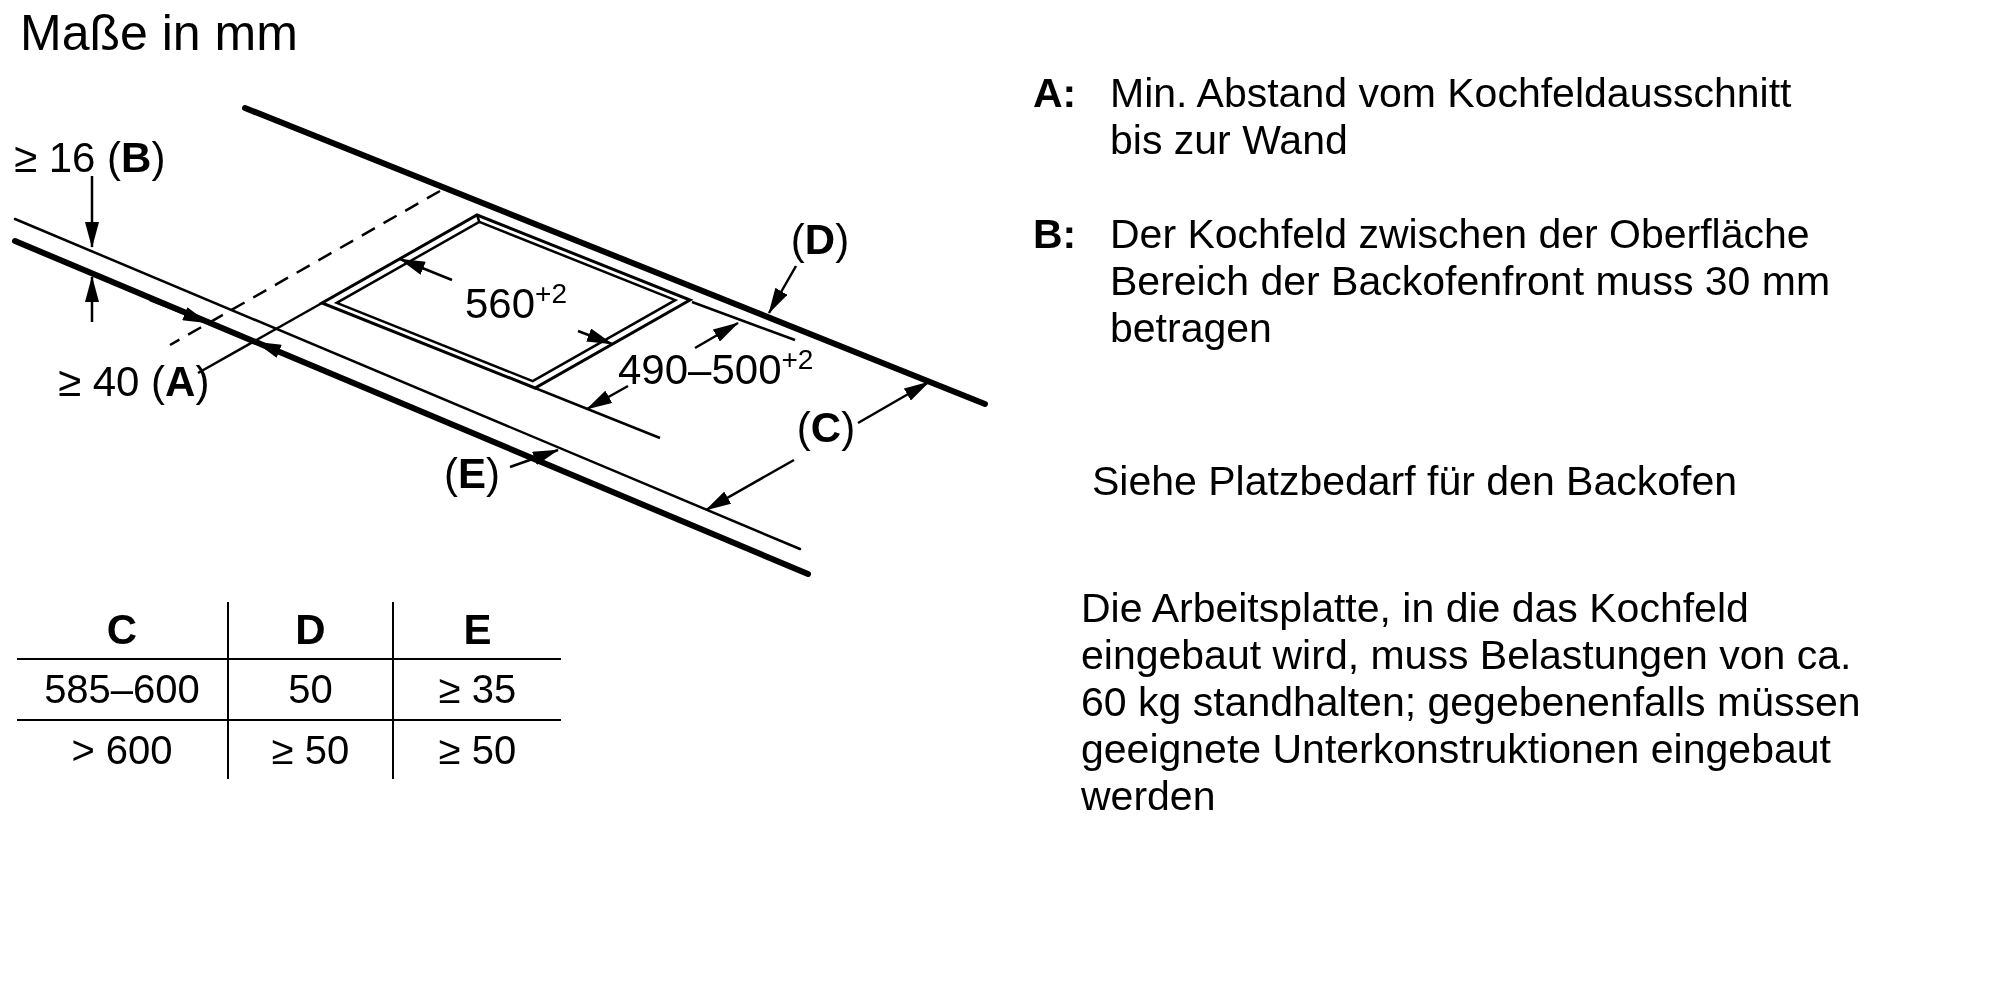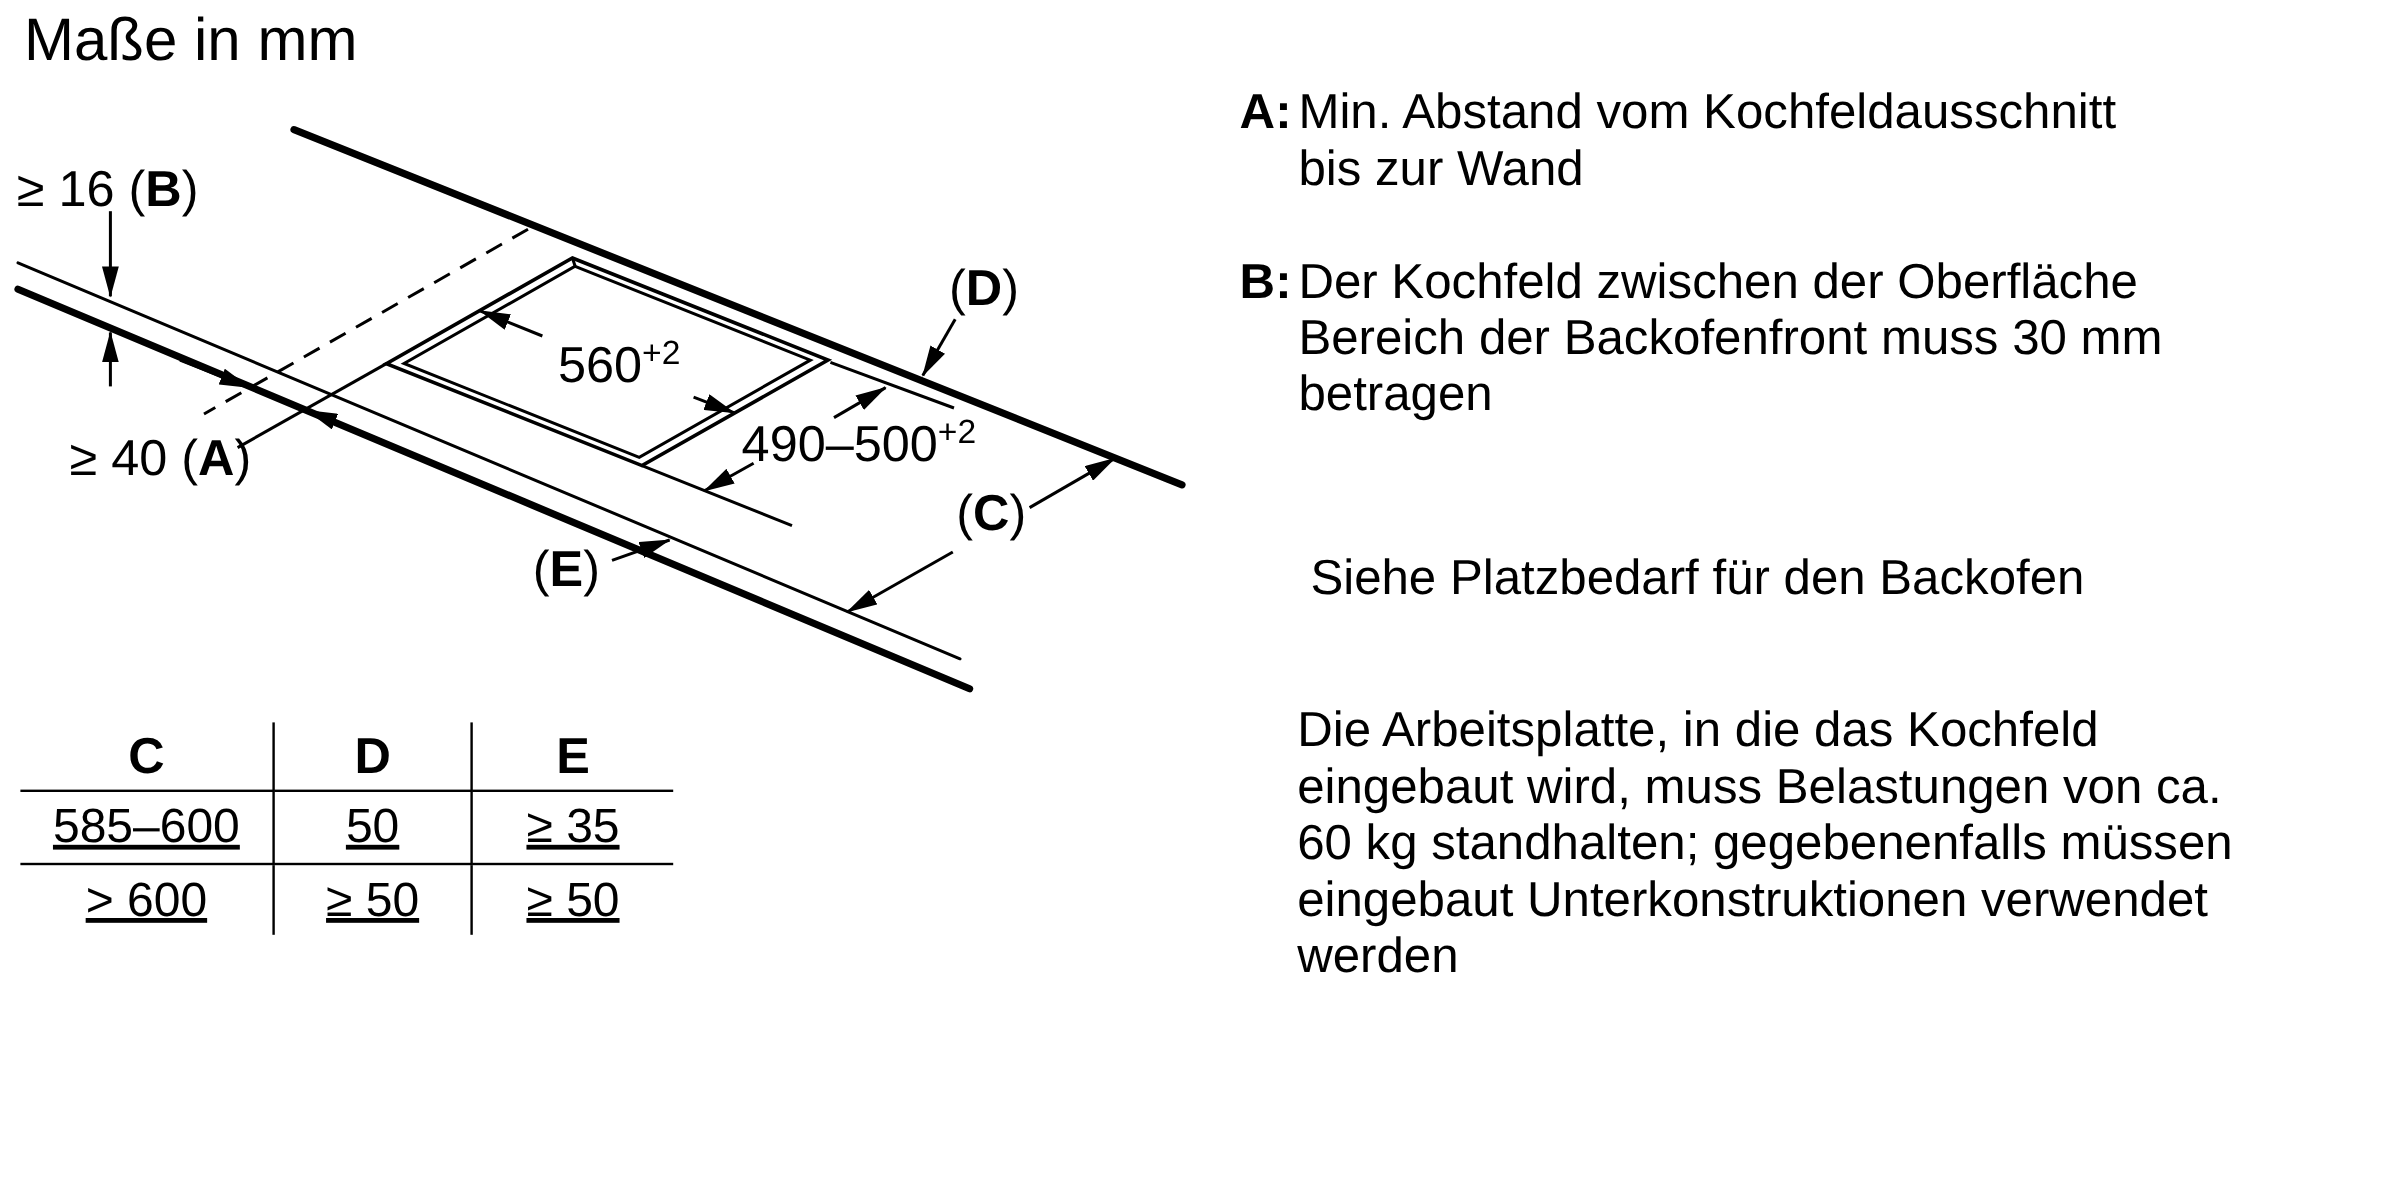"Min. Abstand vom Kochfeldausschnitt" .def-body { margin-left: 49px -> 77px }
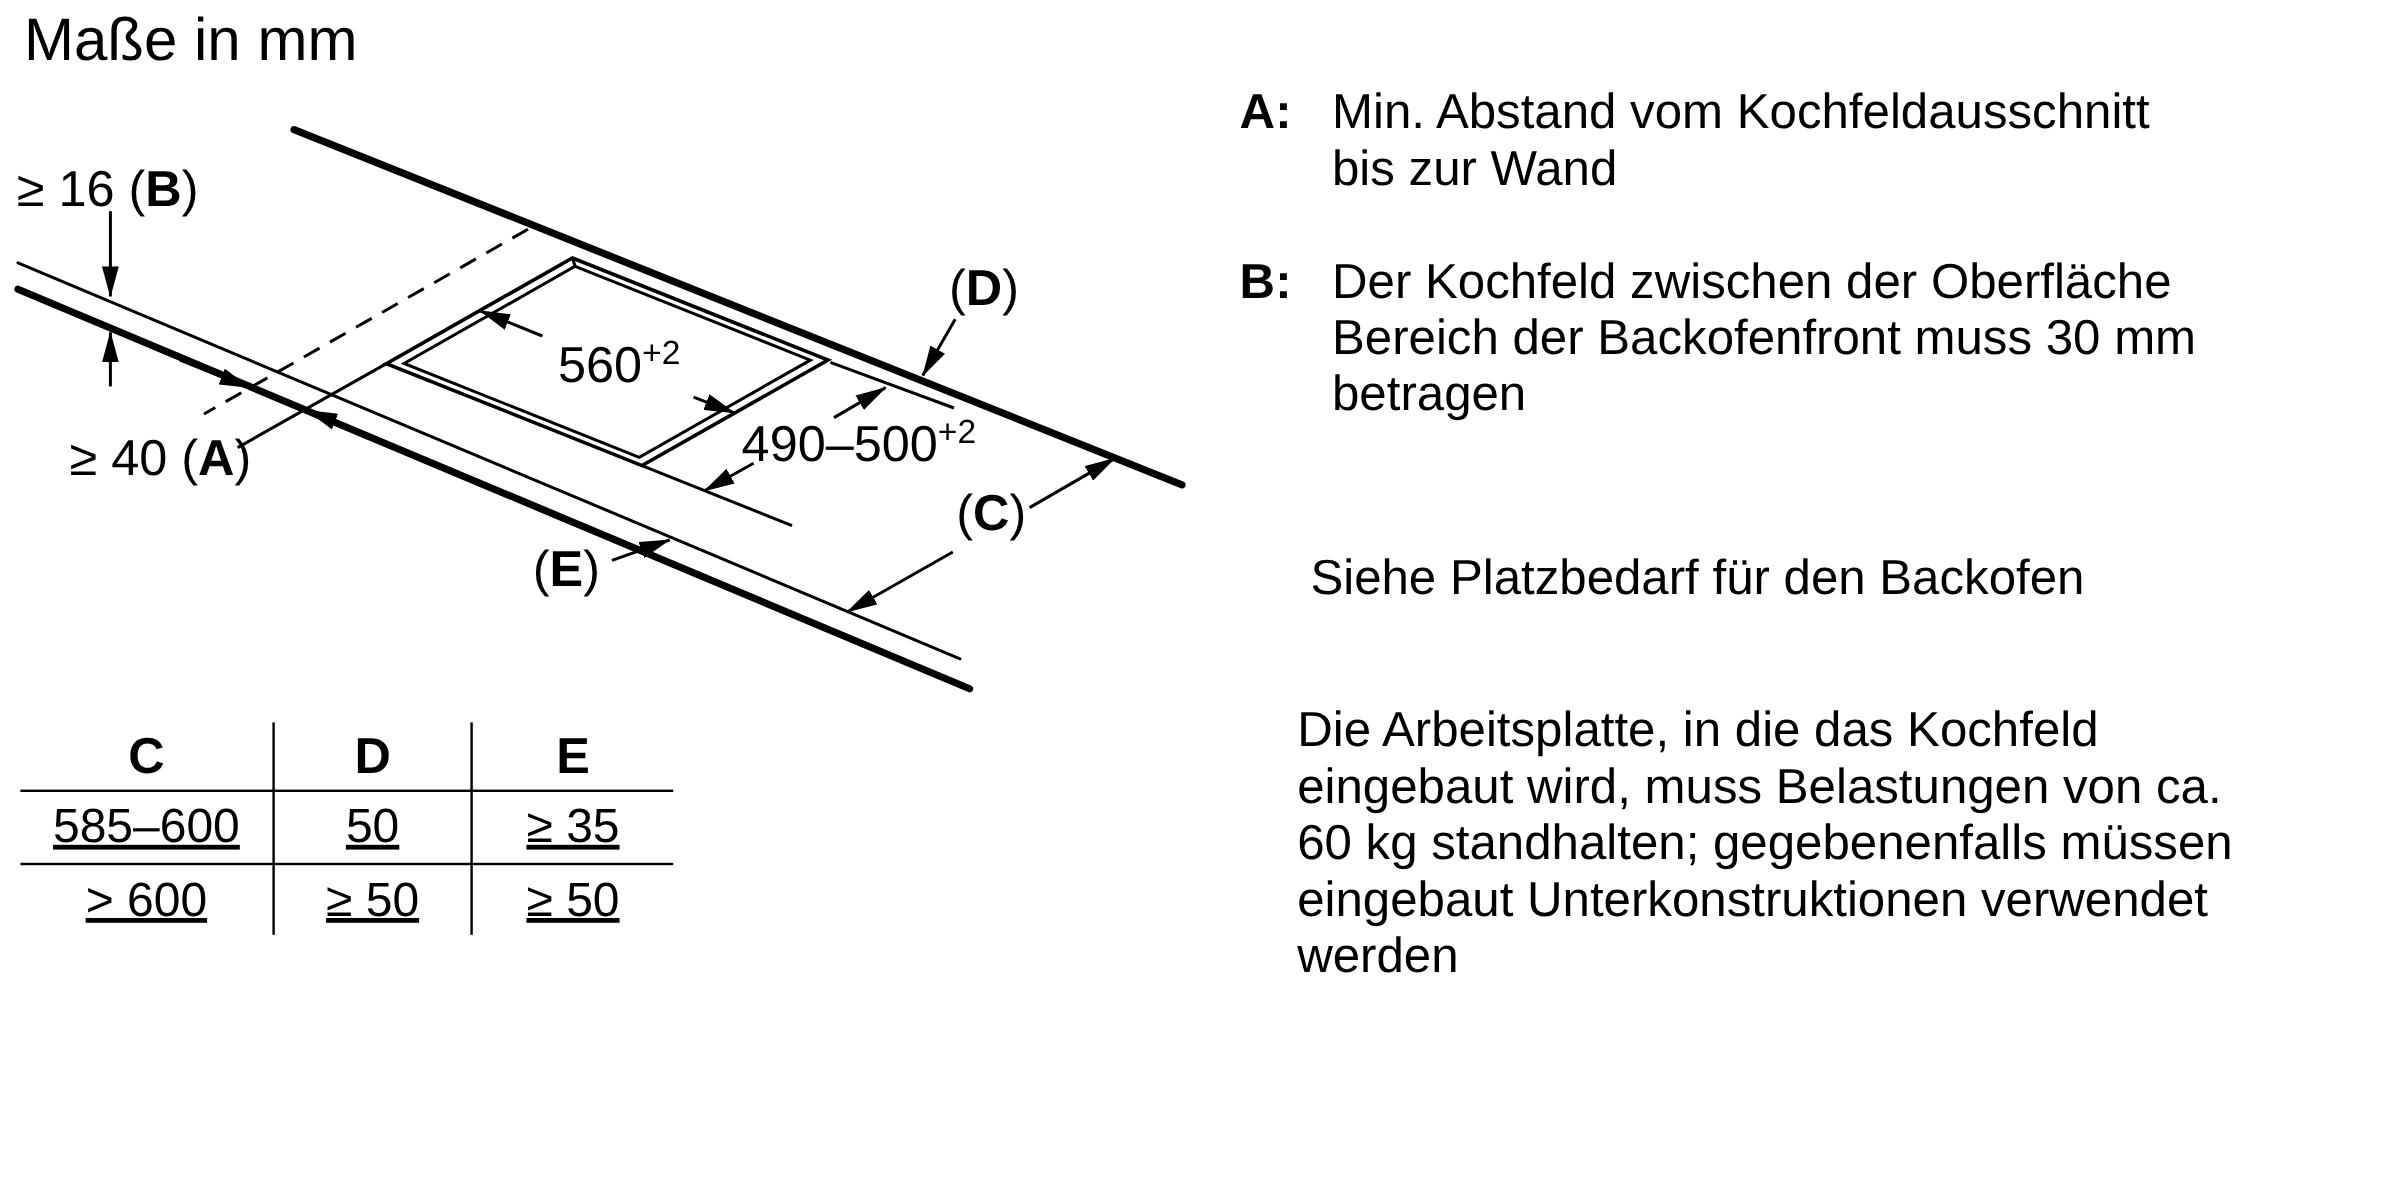"585–600" #dim-table td { text-decoration: underline -> none }
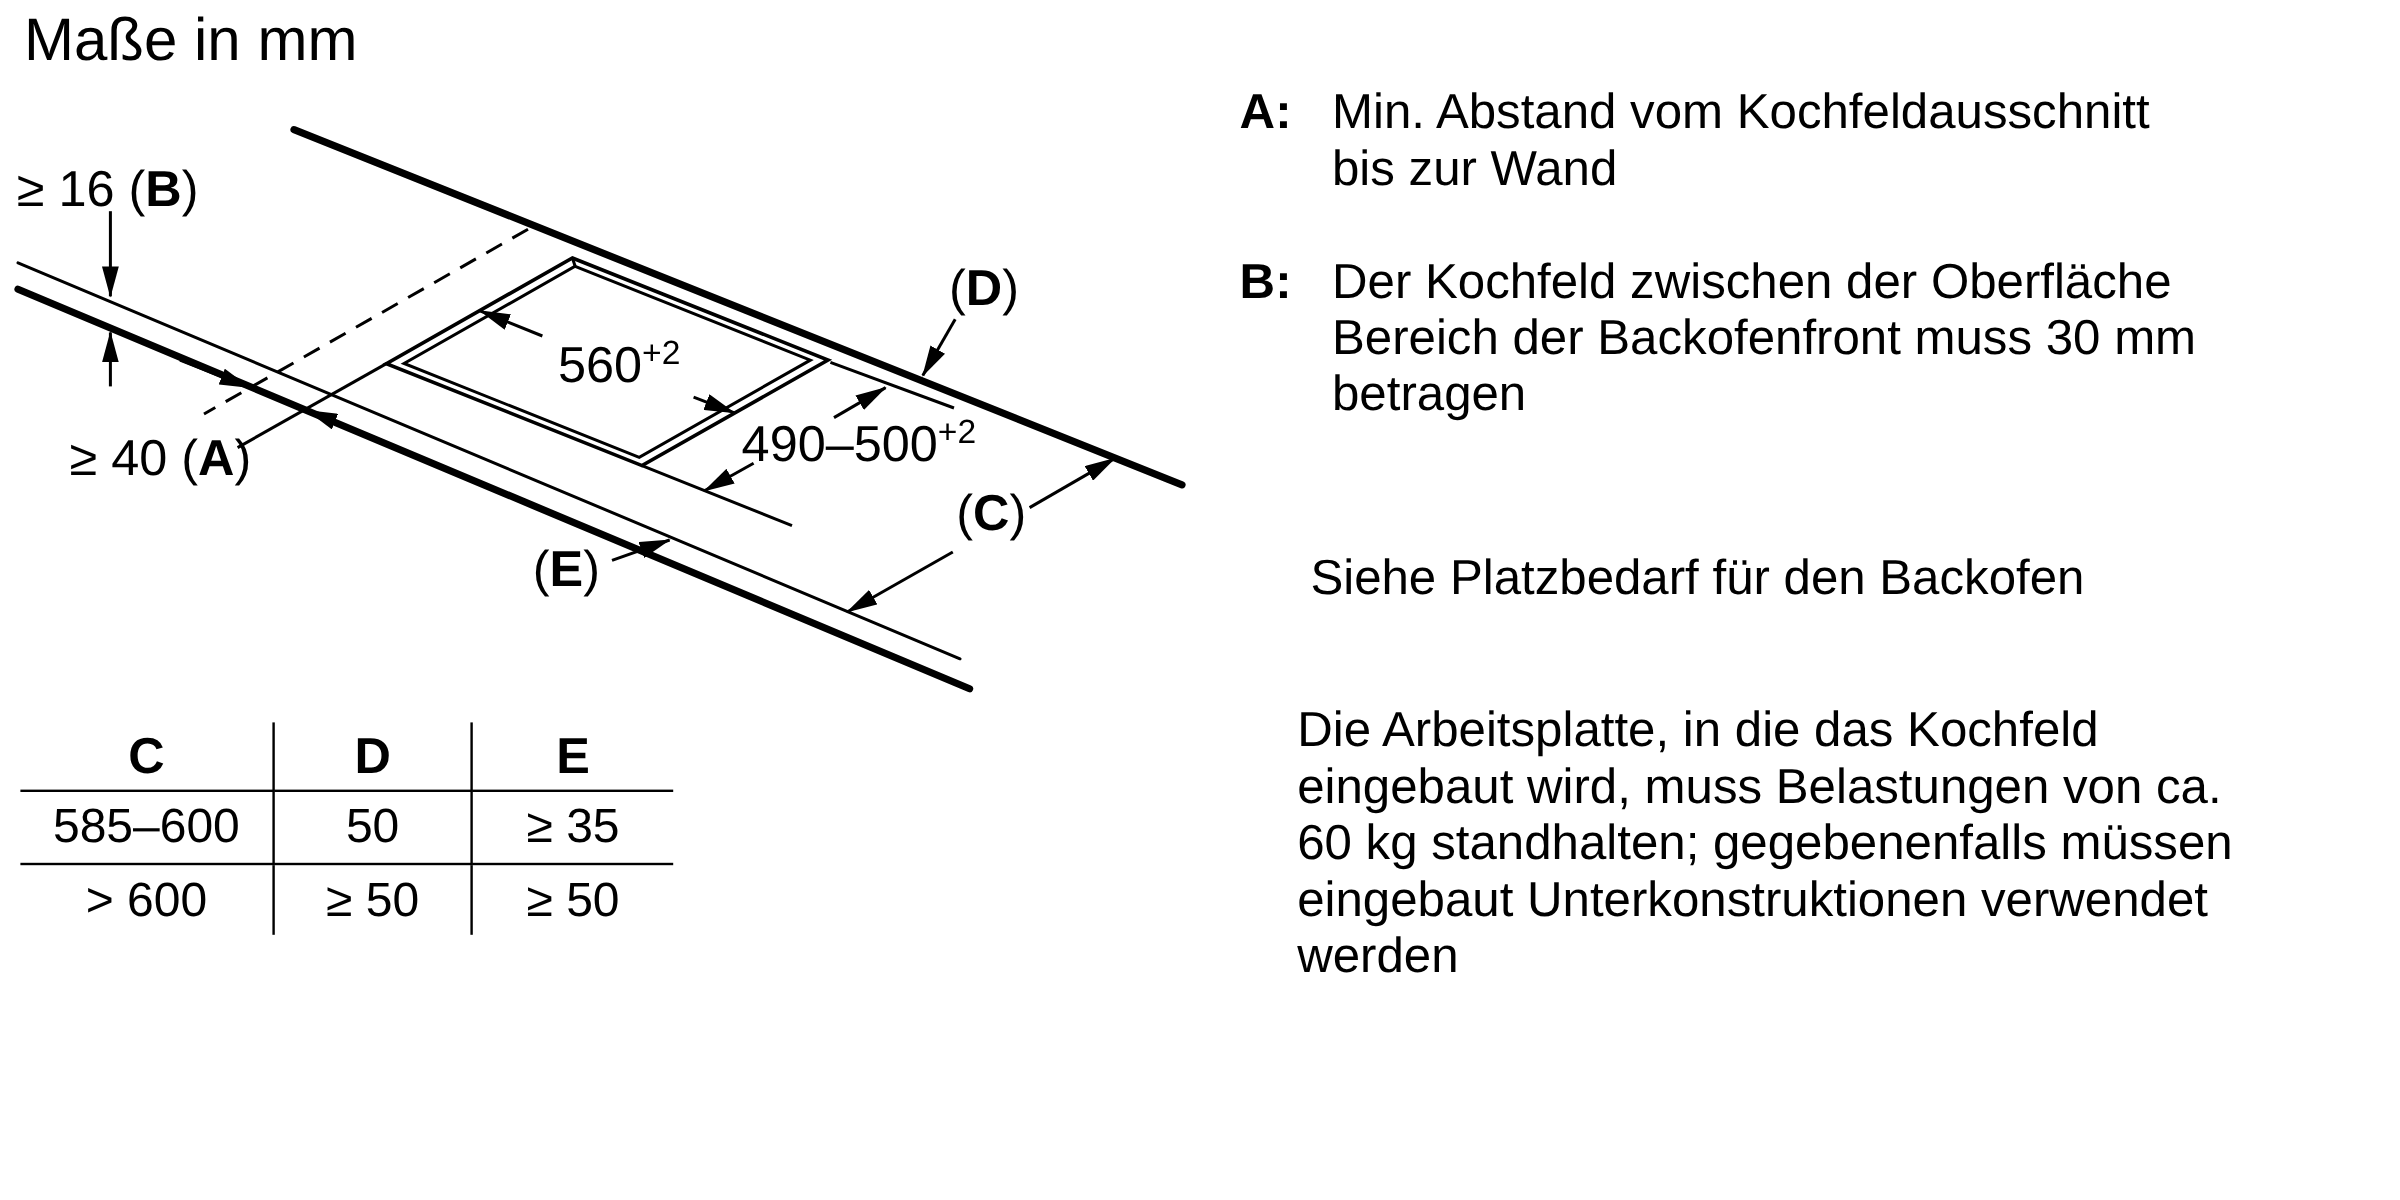"eingebaut Unterkonstruktionen verwendet" div.txtline { text: eingebaut Unterkonstruktionen verwendet -> geeignete Unterkonstruktionen eingebaut }
